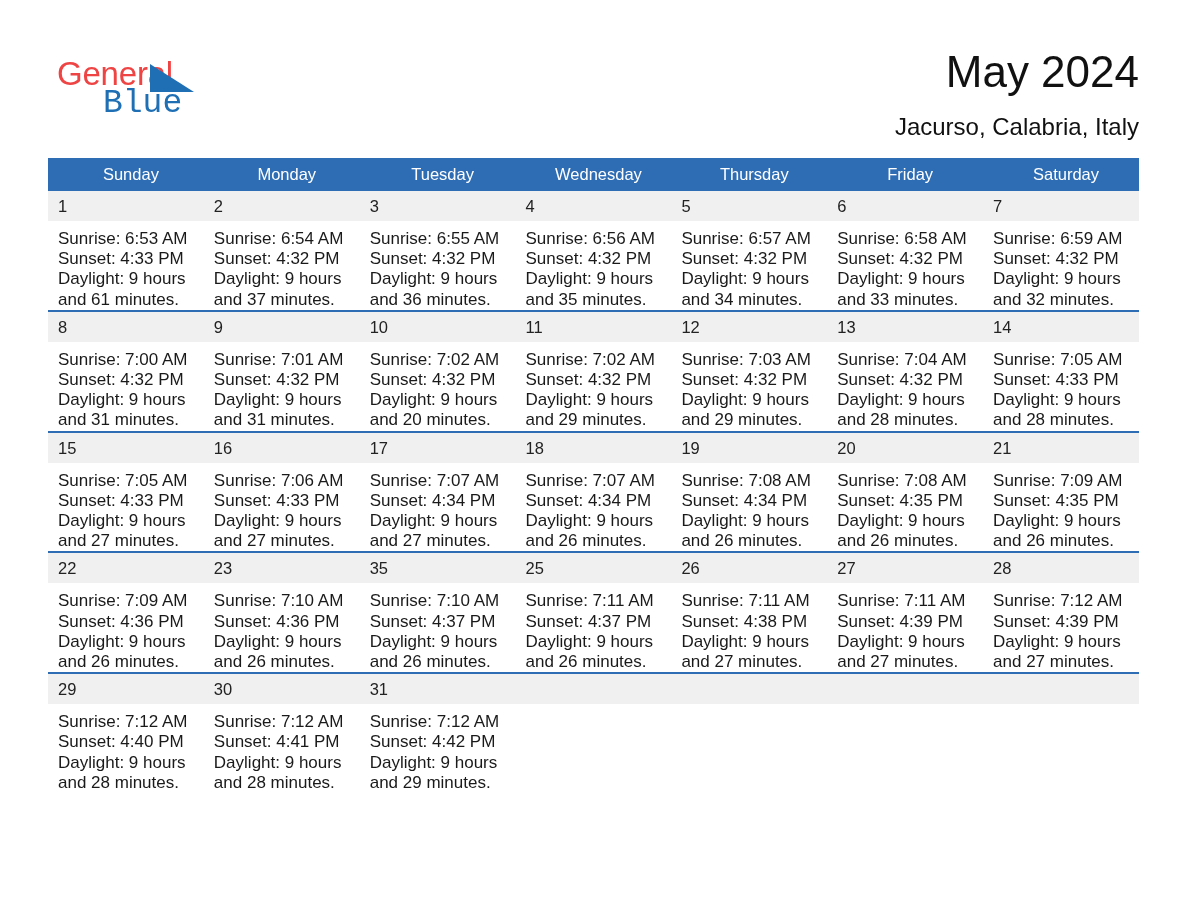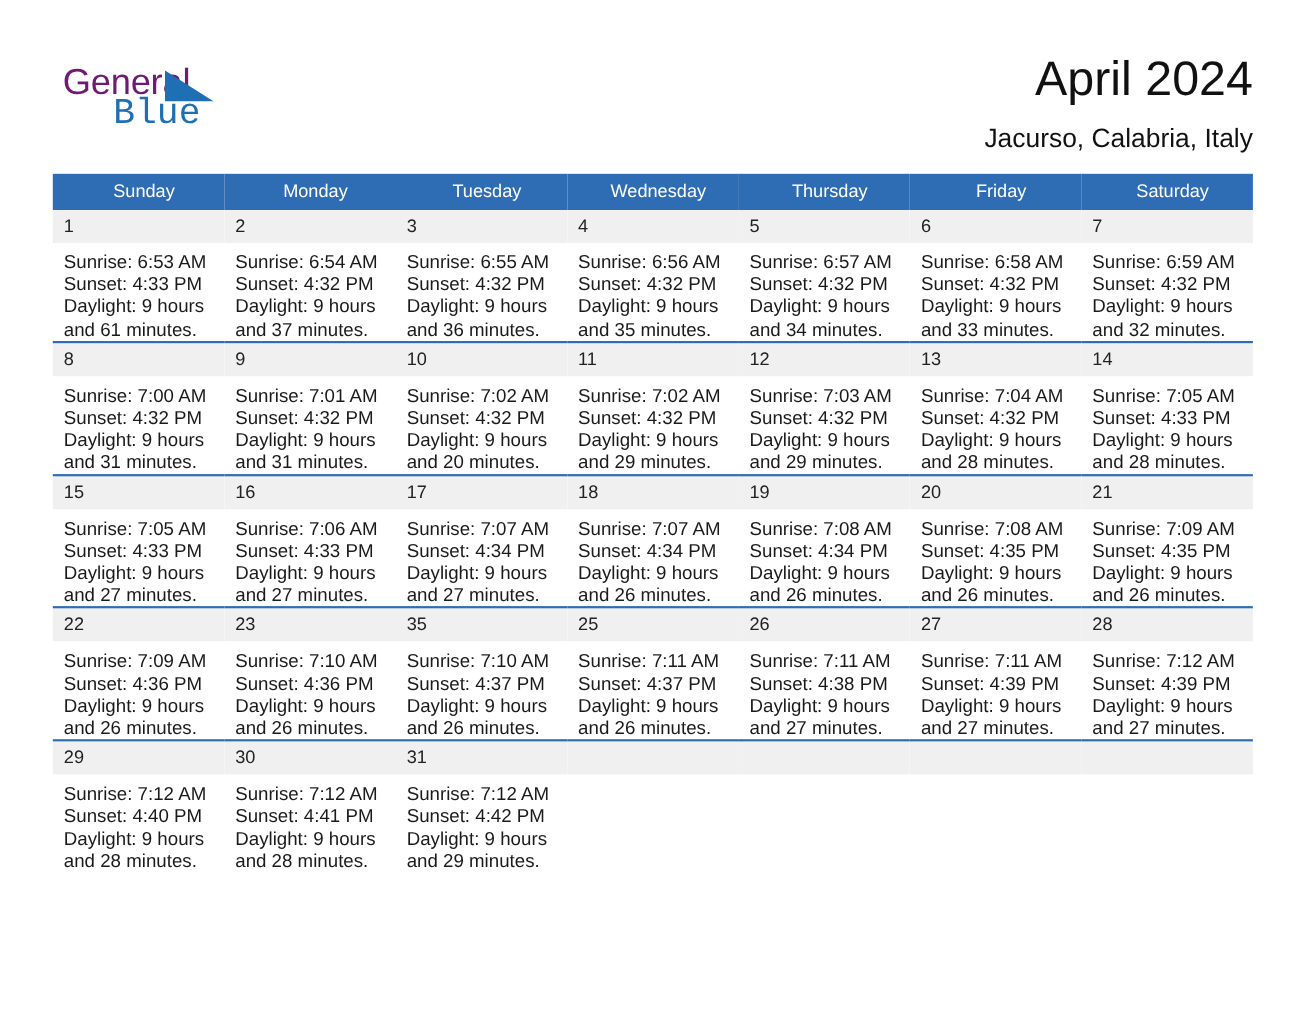"General" .logo-general { color: #701a75 -> #ef4444 }
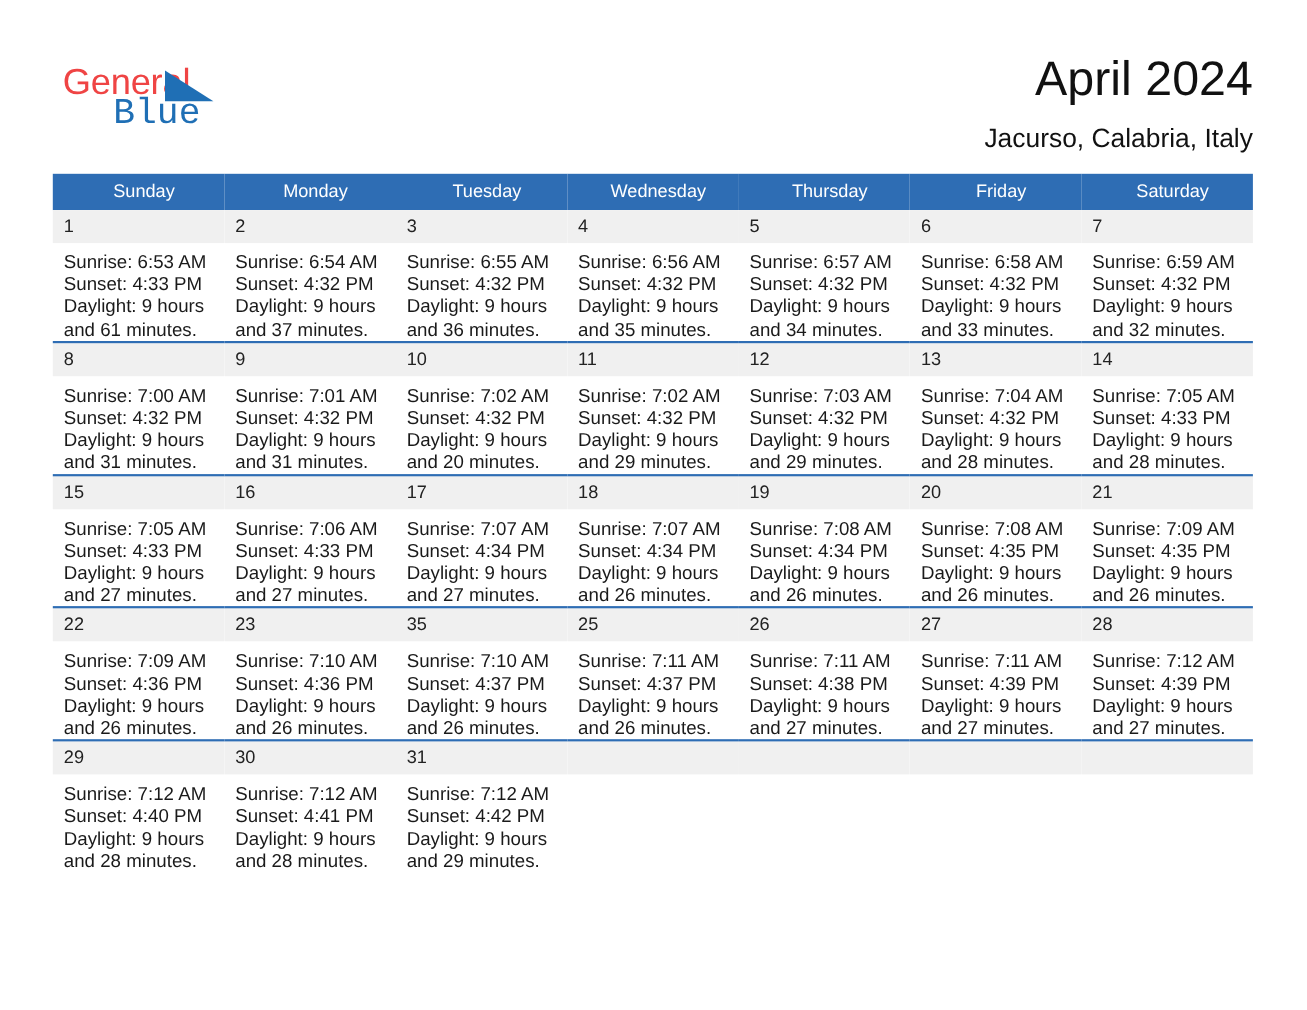"April 2024" div.title { text: April -> May }
